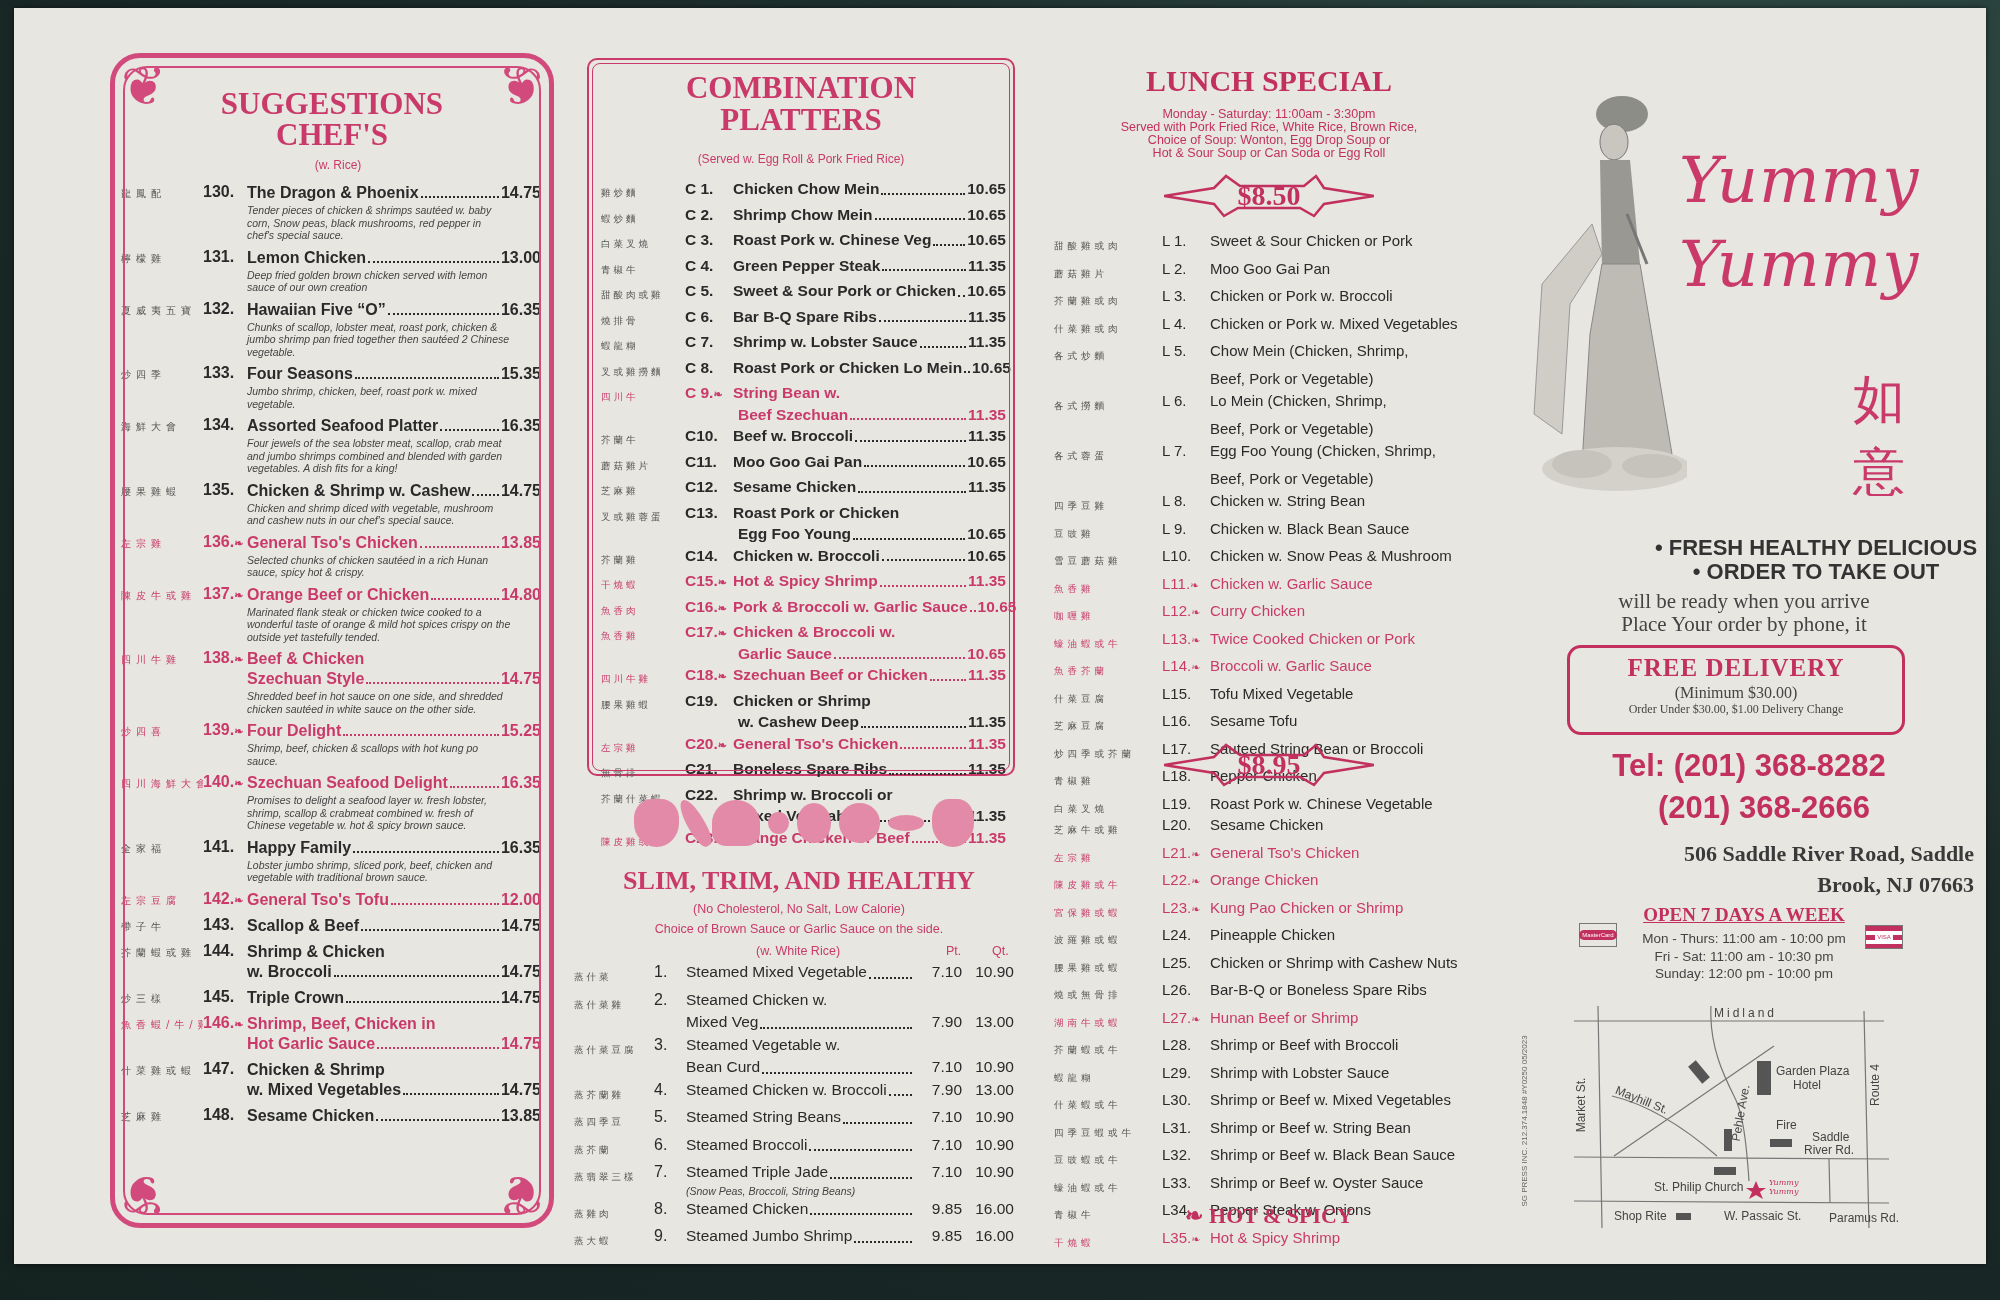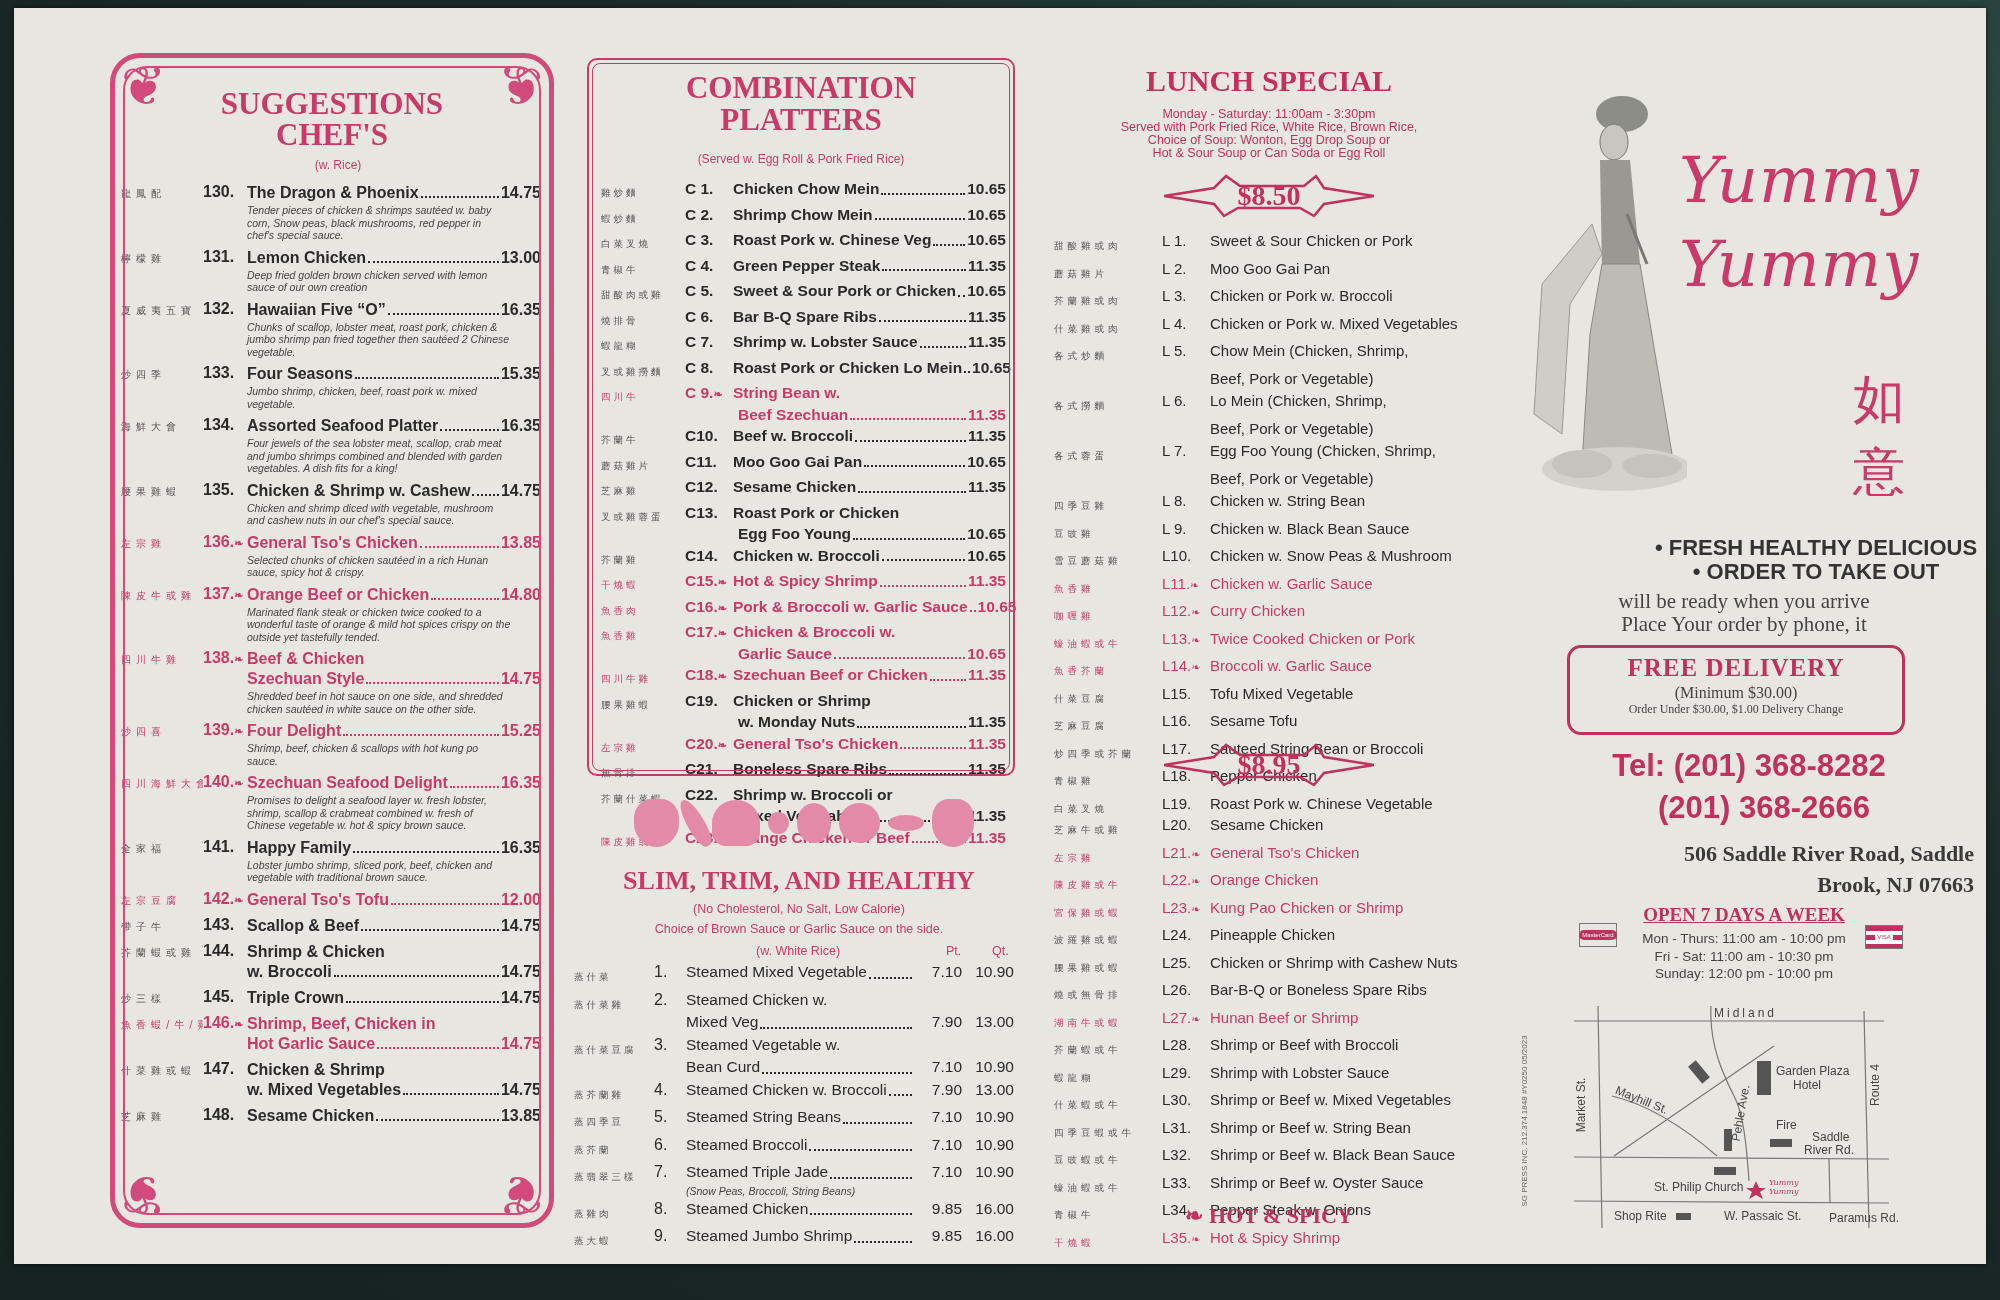"w. Monday Nuts" span.nm { text: Monday Nuts -> Cashew Deep }
